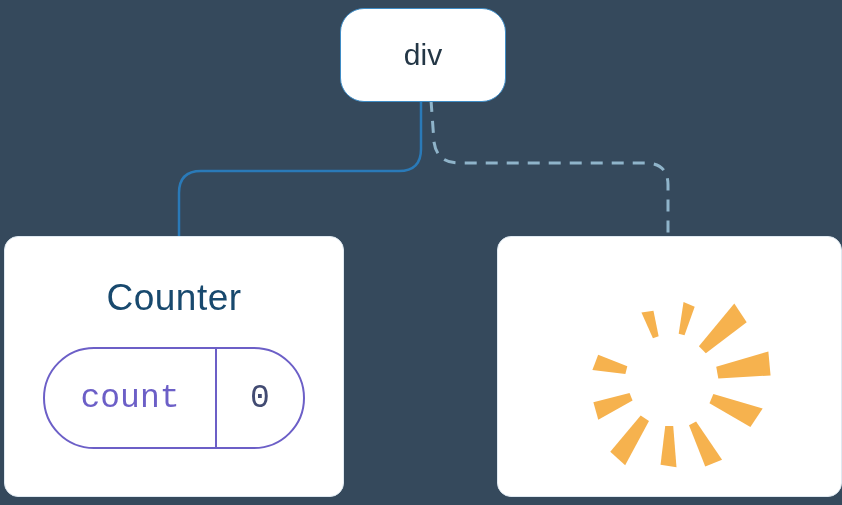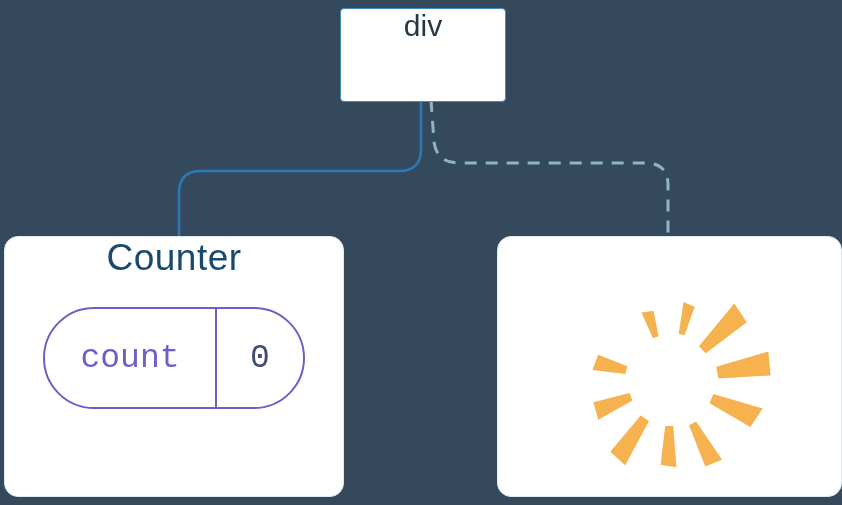"div" .node-div { align-items: flex-start -> center; border-radius: 4px -> 24px }
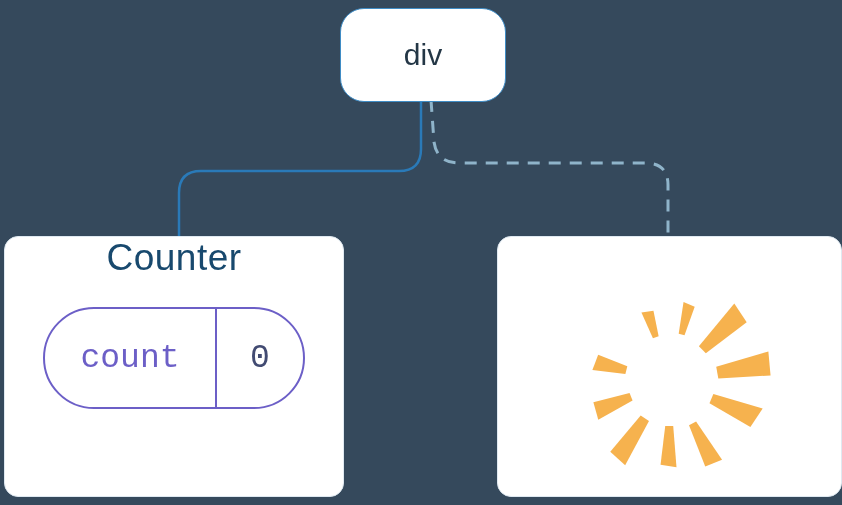"Counter" .counter-title { margin-top: none -> 40px }
